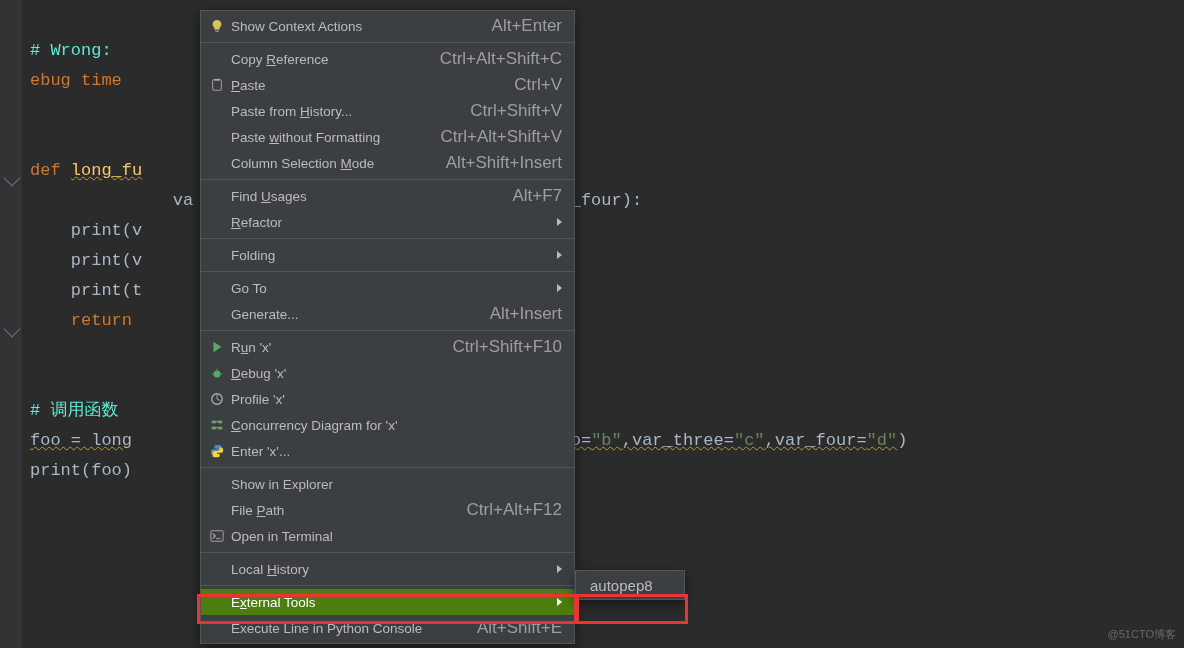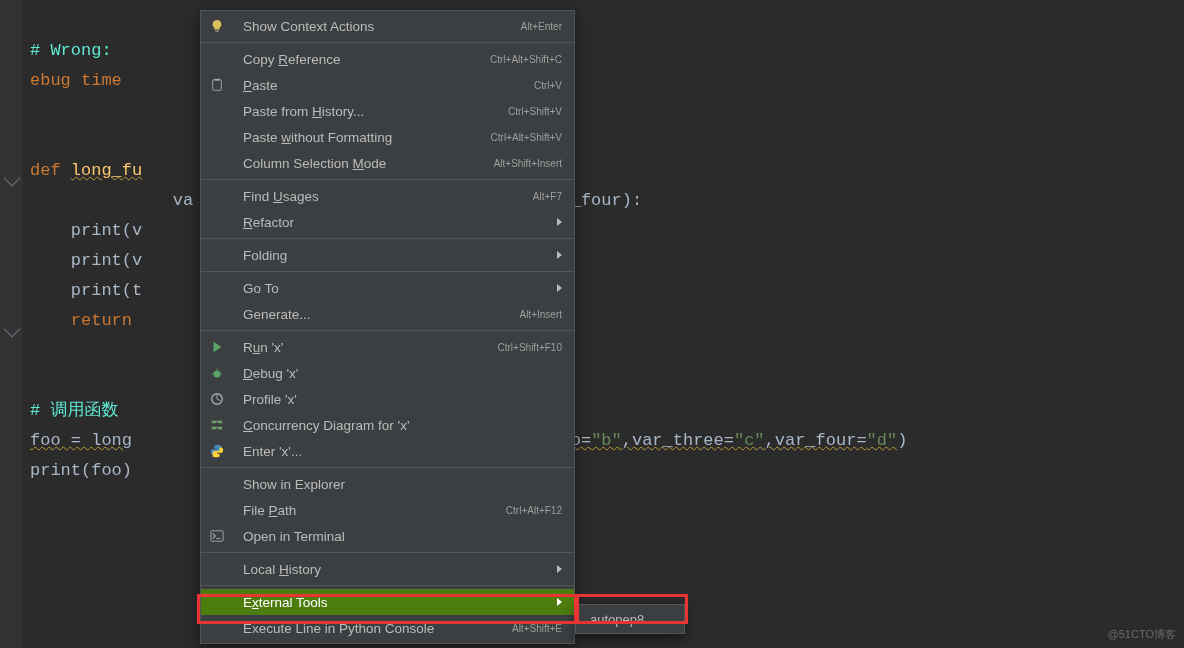"Show Context Actions" .menu-item { gap: 12px -> none }
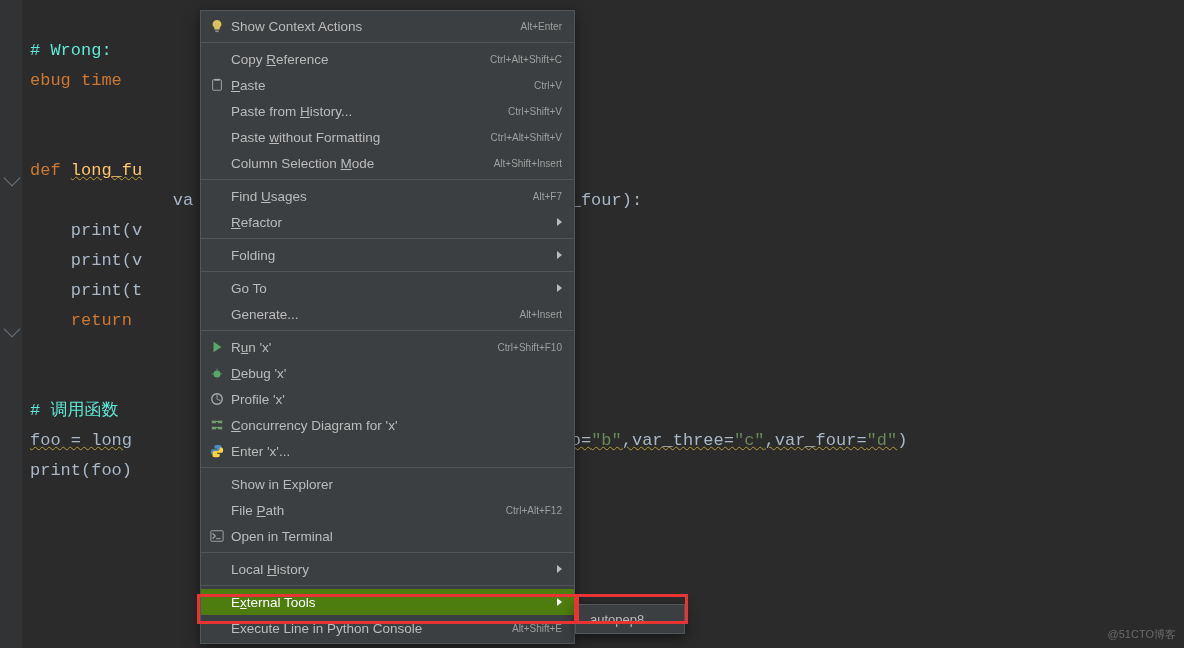"Alt+Enter" .menu-shortcut { font-size: 10px -> 17px }
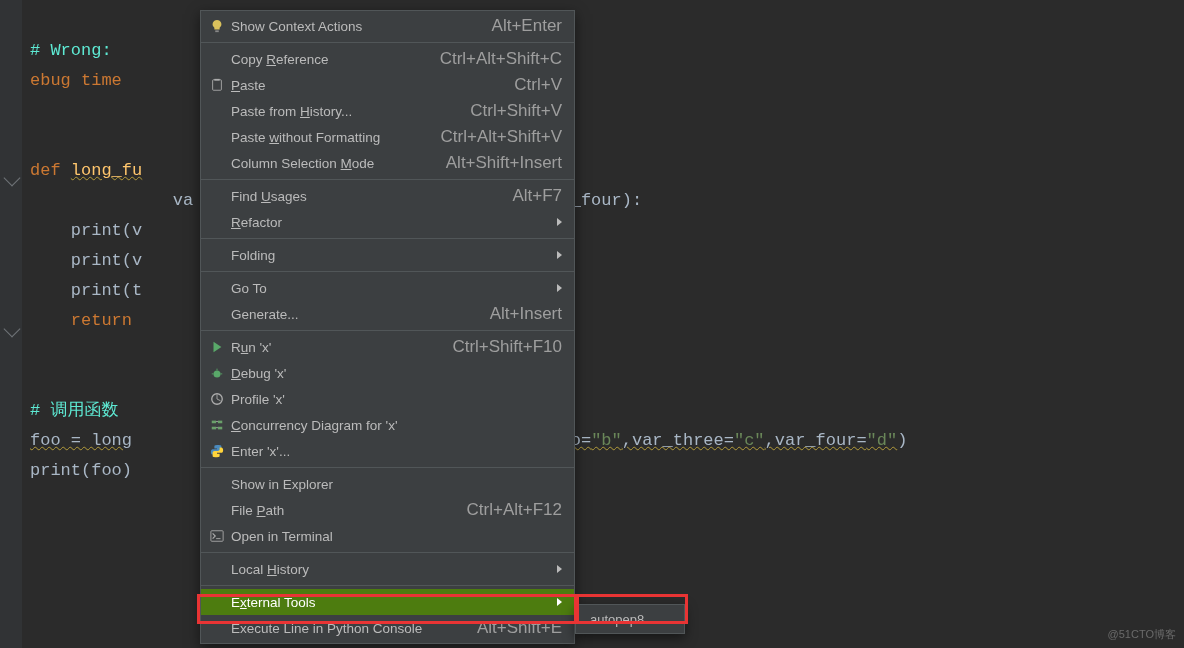"autopep8" .submenu { font-size: 13px -> 15px; top: 604px -> 570px }
